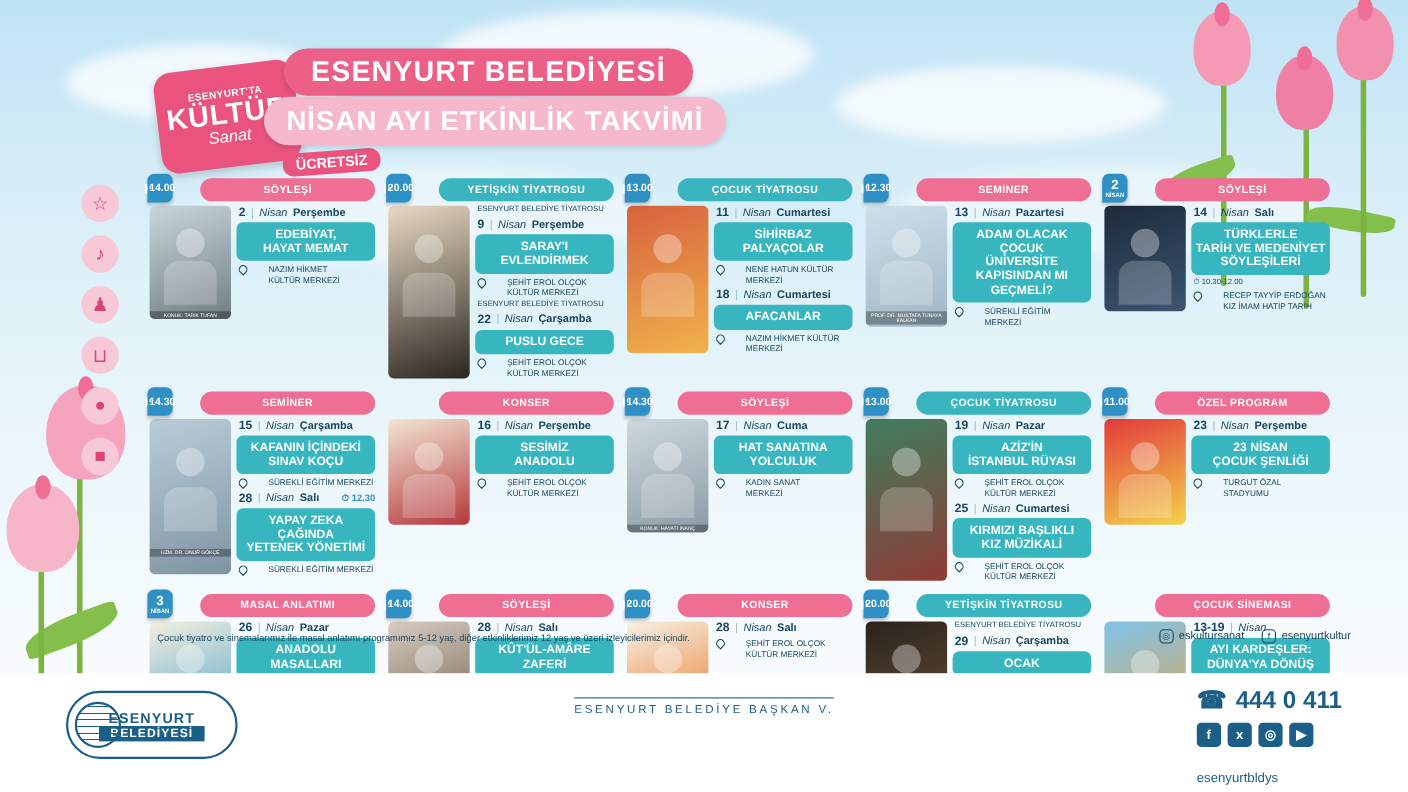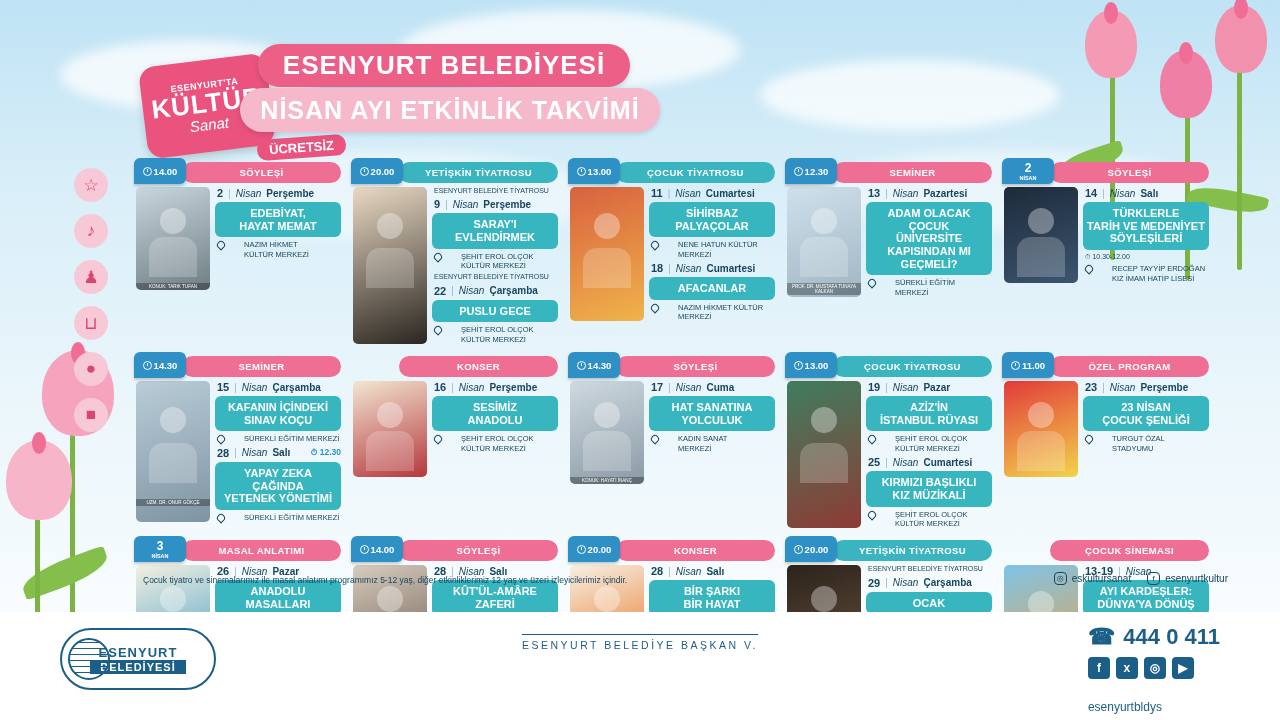"14.00" .time-tab { width: 52px -> 23px }
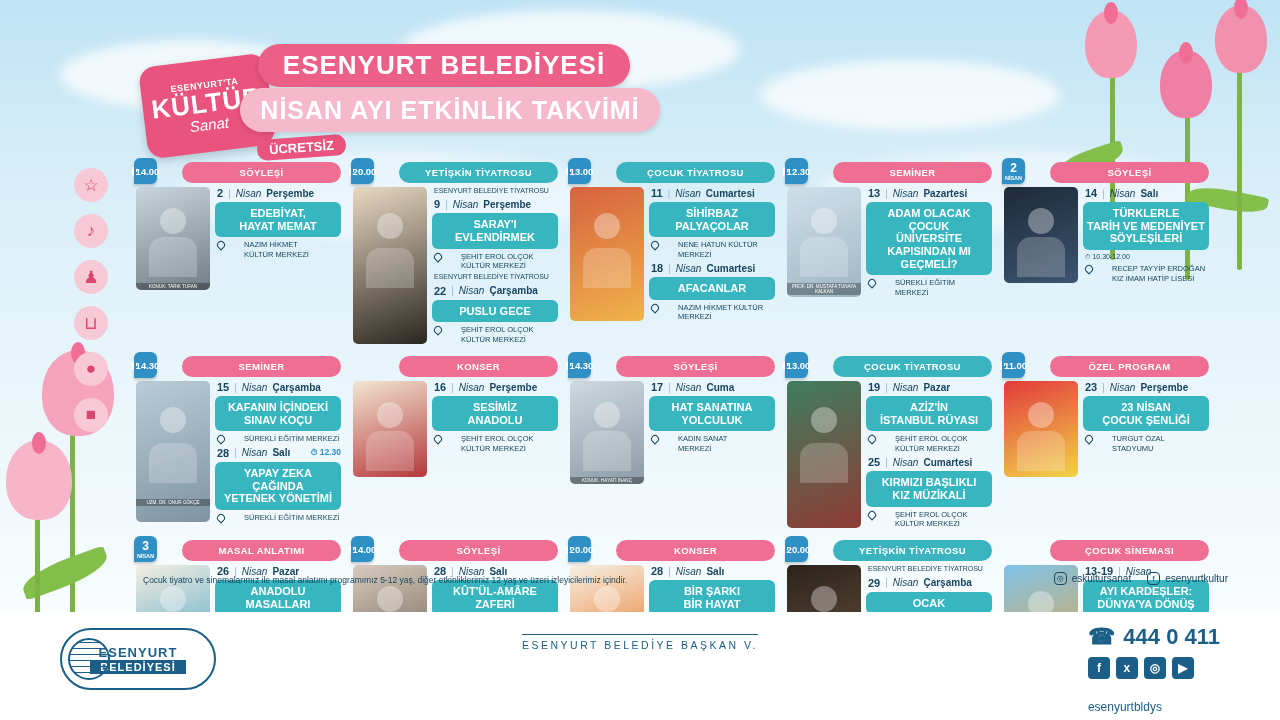"RECEP TAYYİP ERDOĞAN" span { text: LİSESİ -> TARİH }
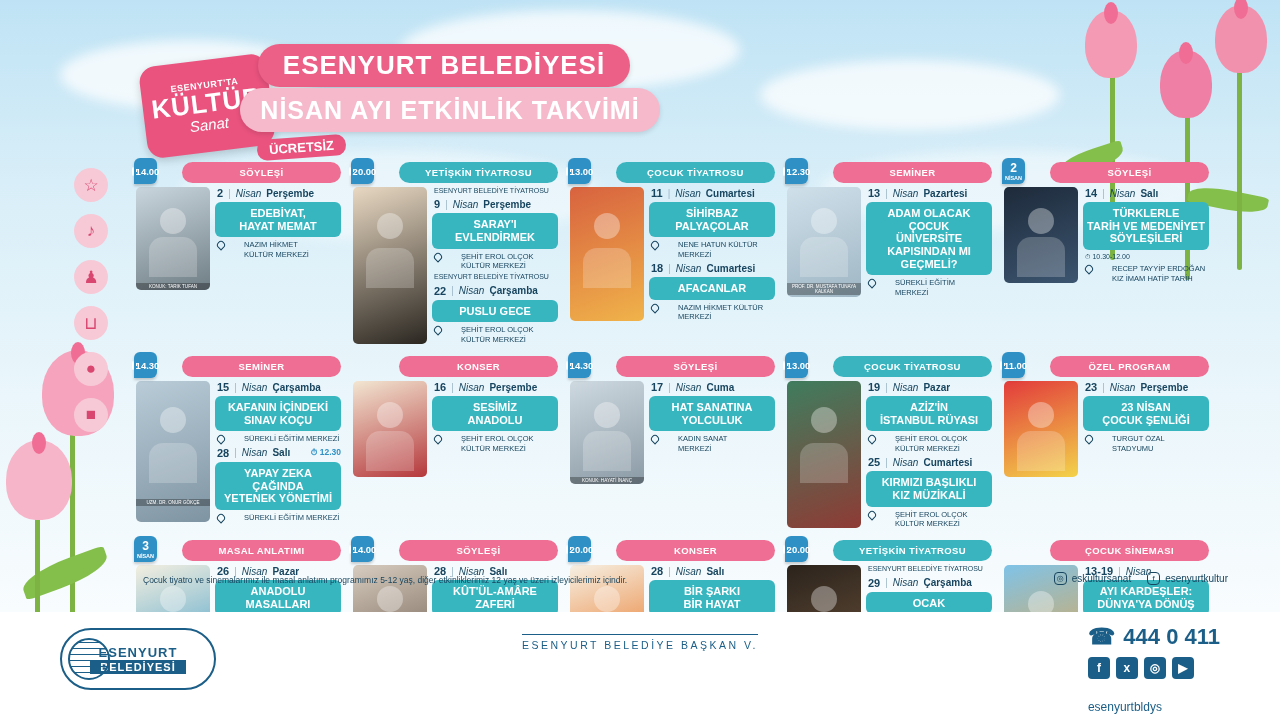"BİR ŞARKI" div.evt-name { html: <div>BİR ŞARKI BİR HAYAT</div> -> none }
